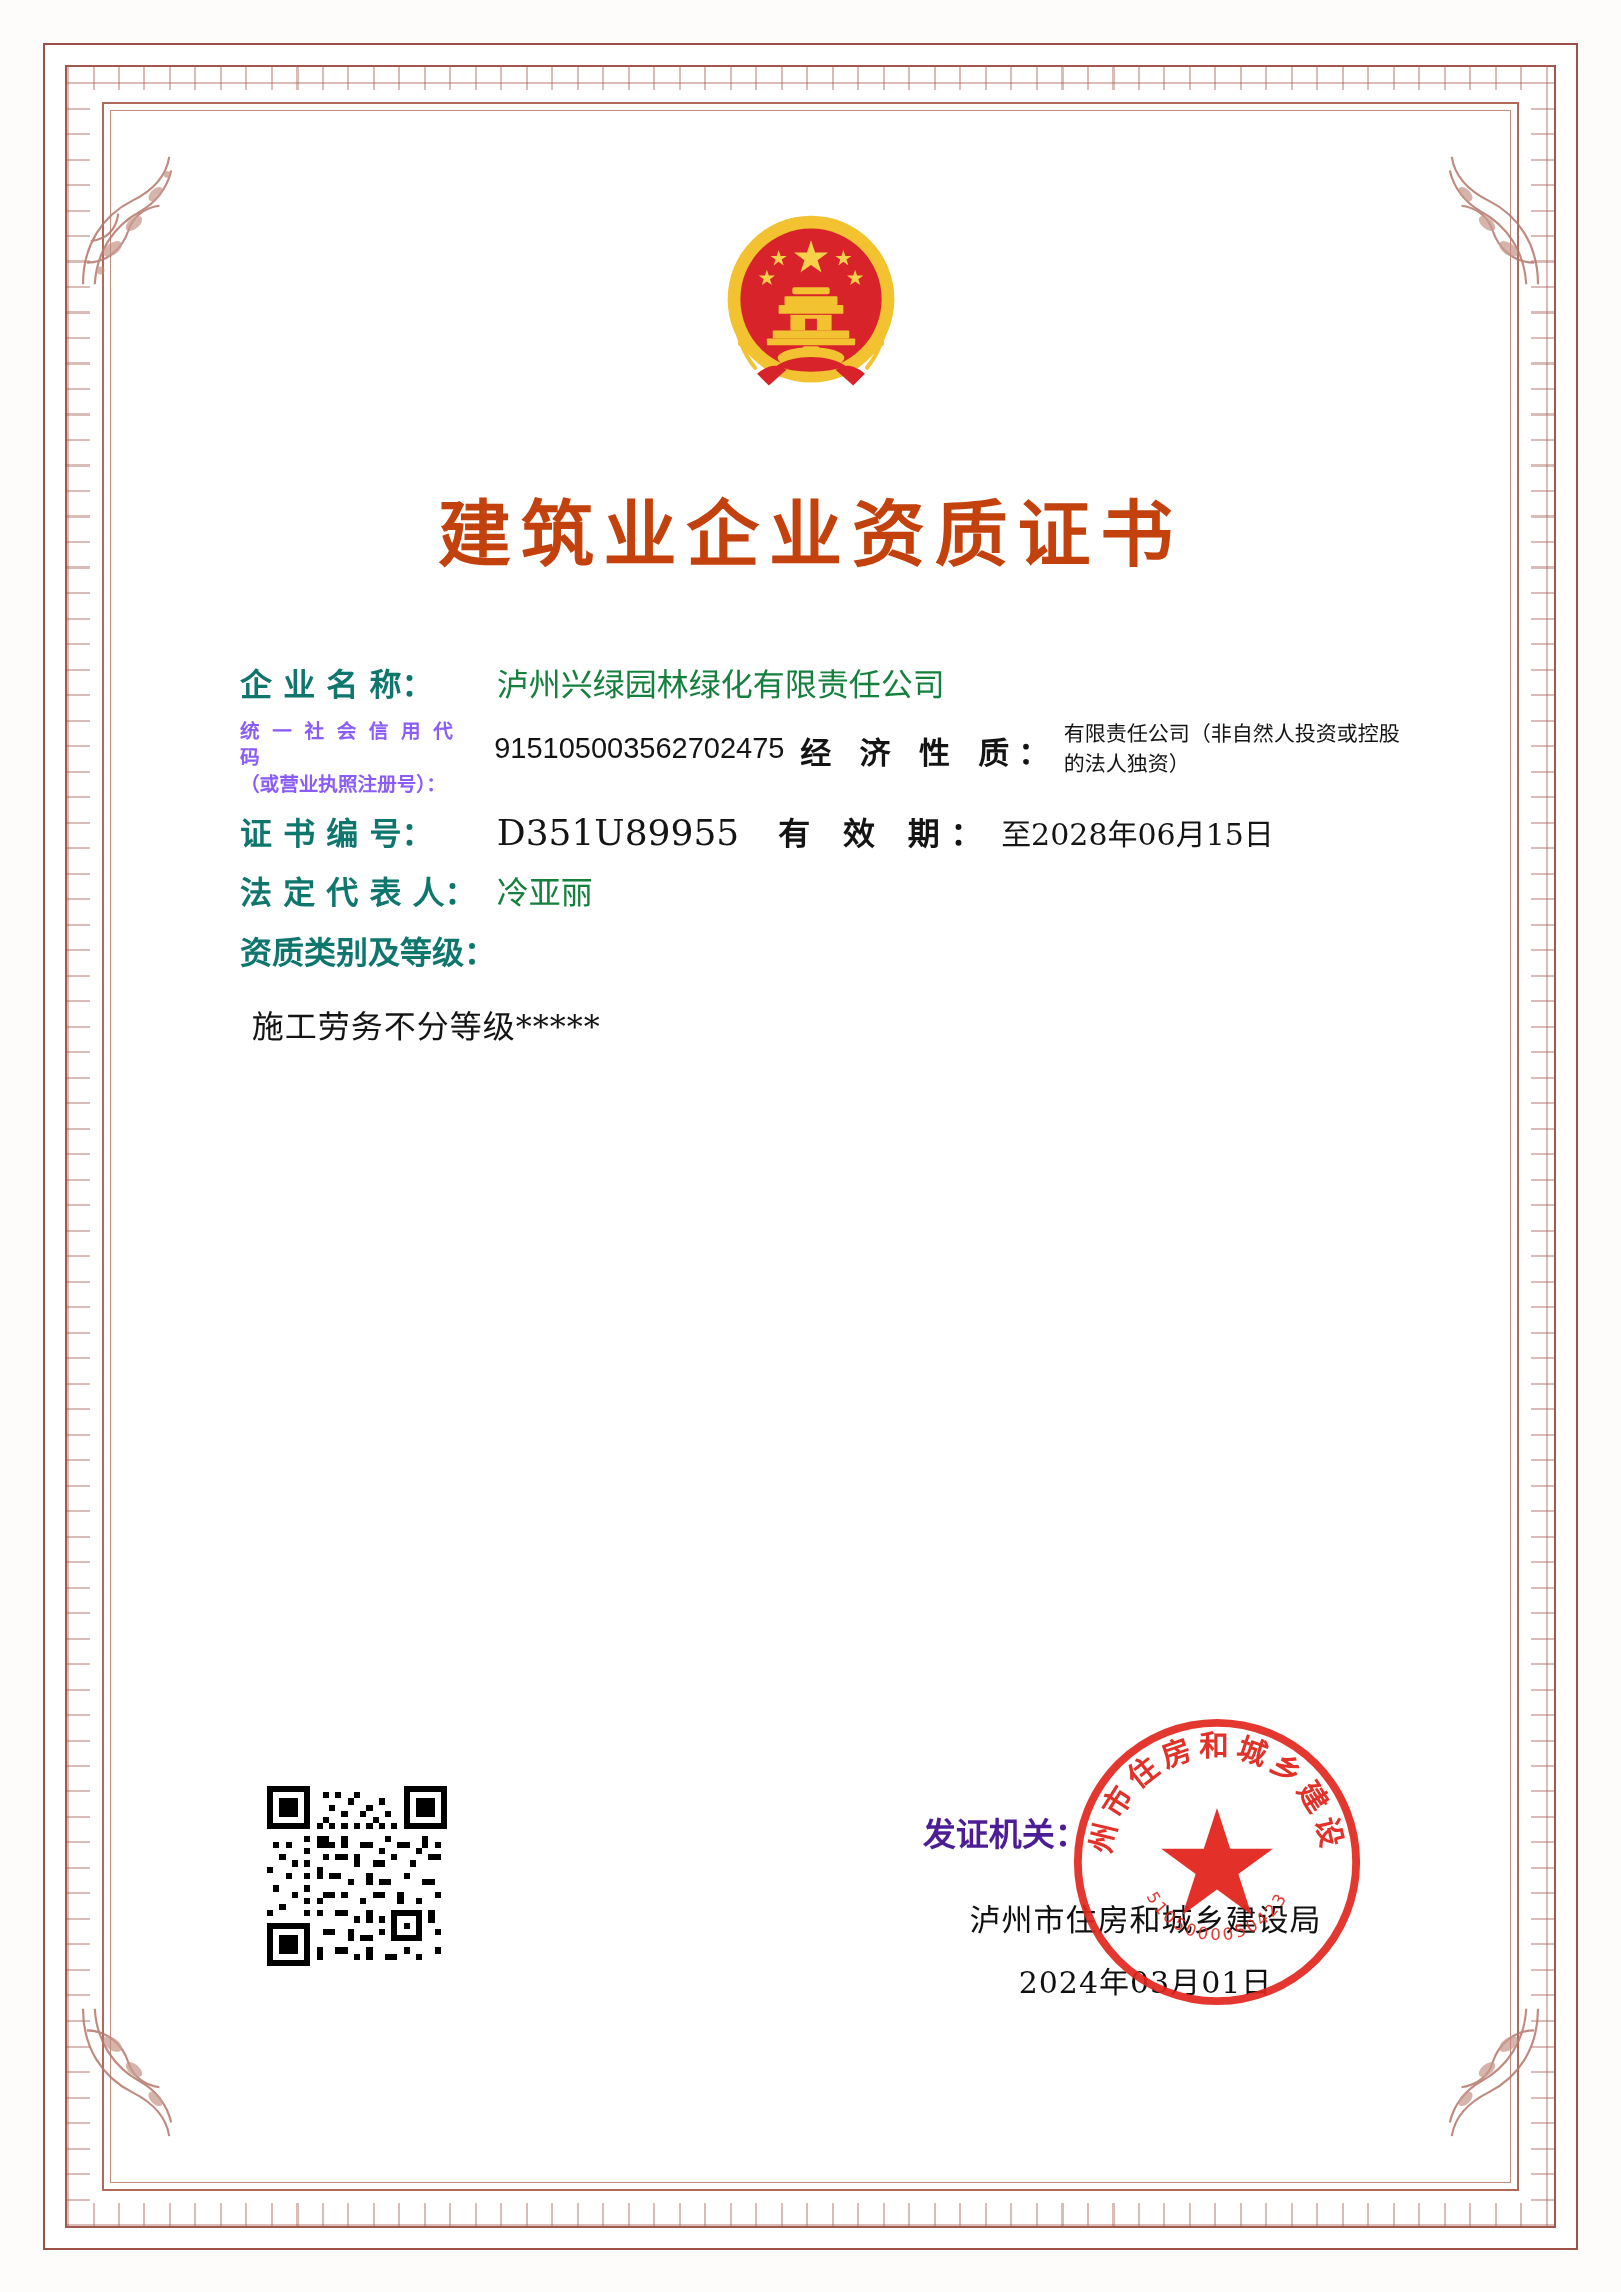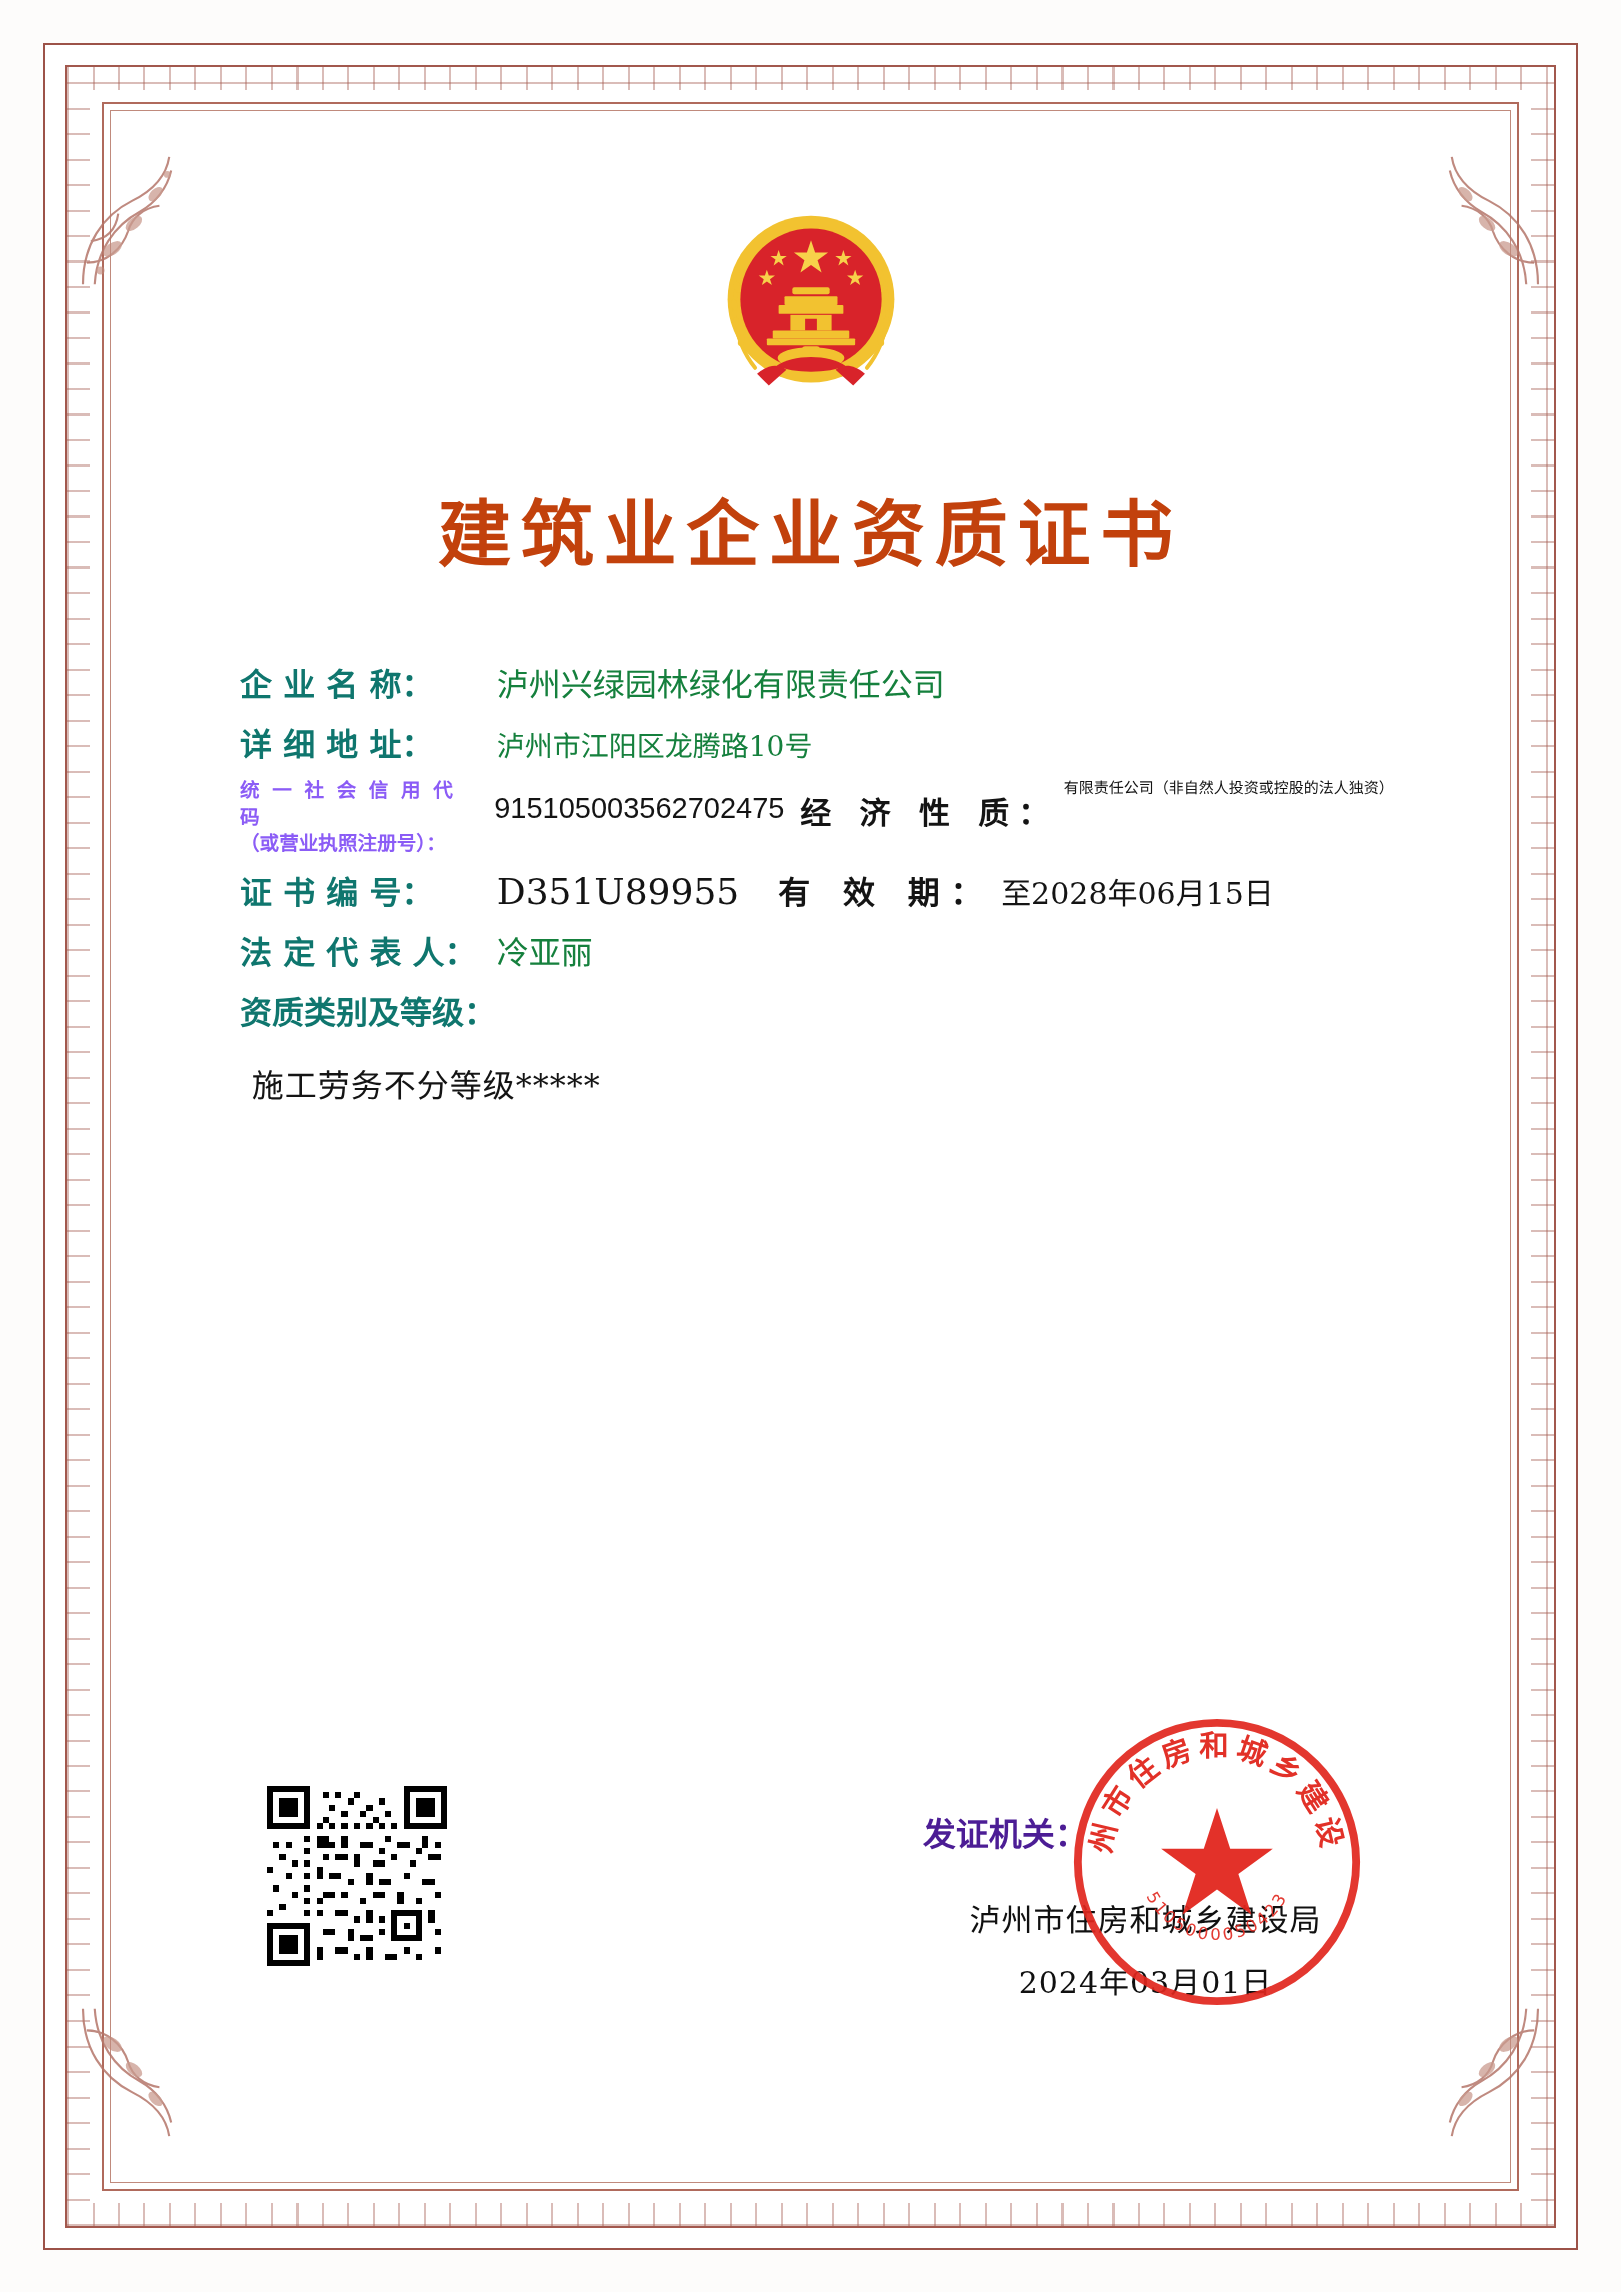"详 细 地 址：" div.row { html: <div> <span>详 细 地 址：</span> <span>泸州市江阳区龙腾路10号</span> </div> -> none }
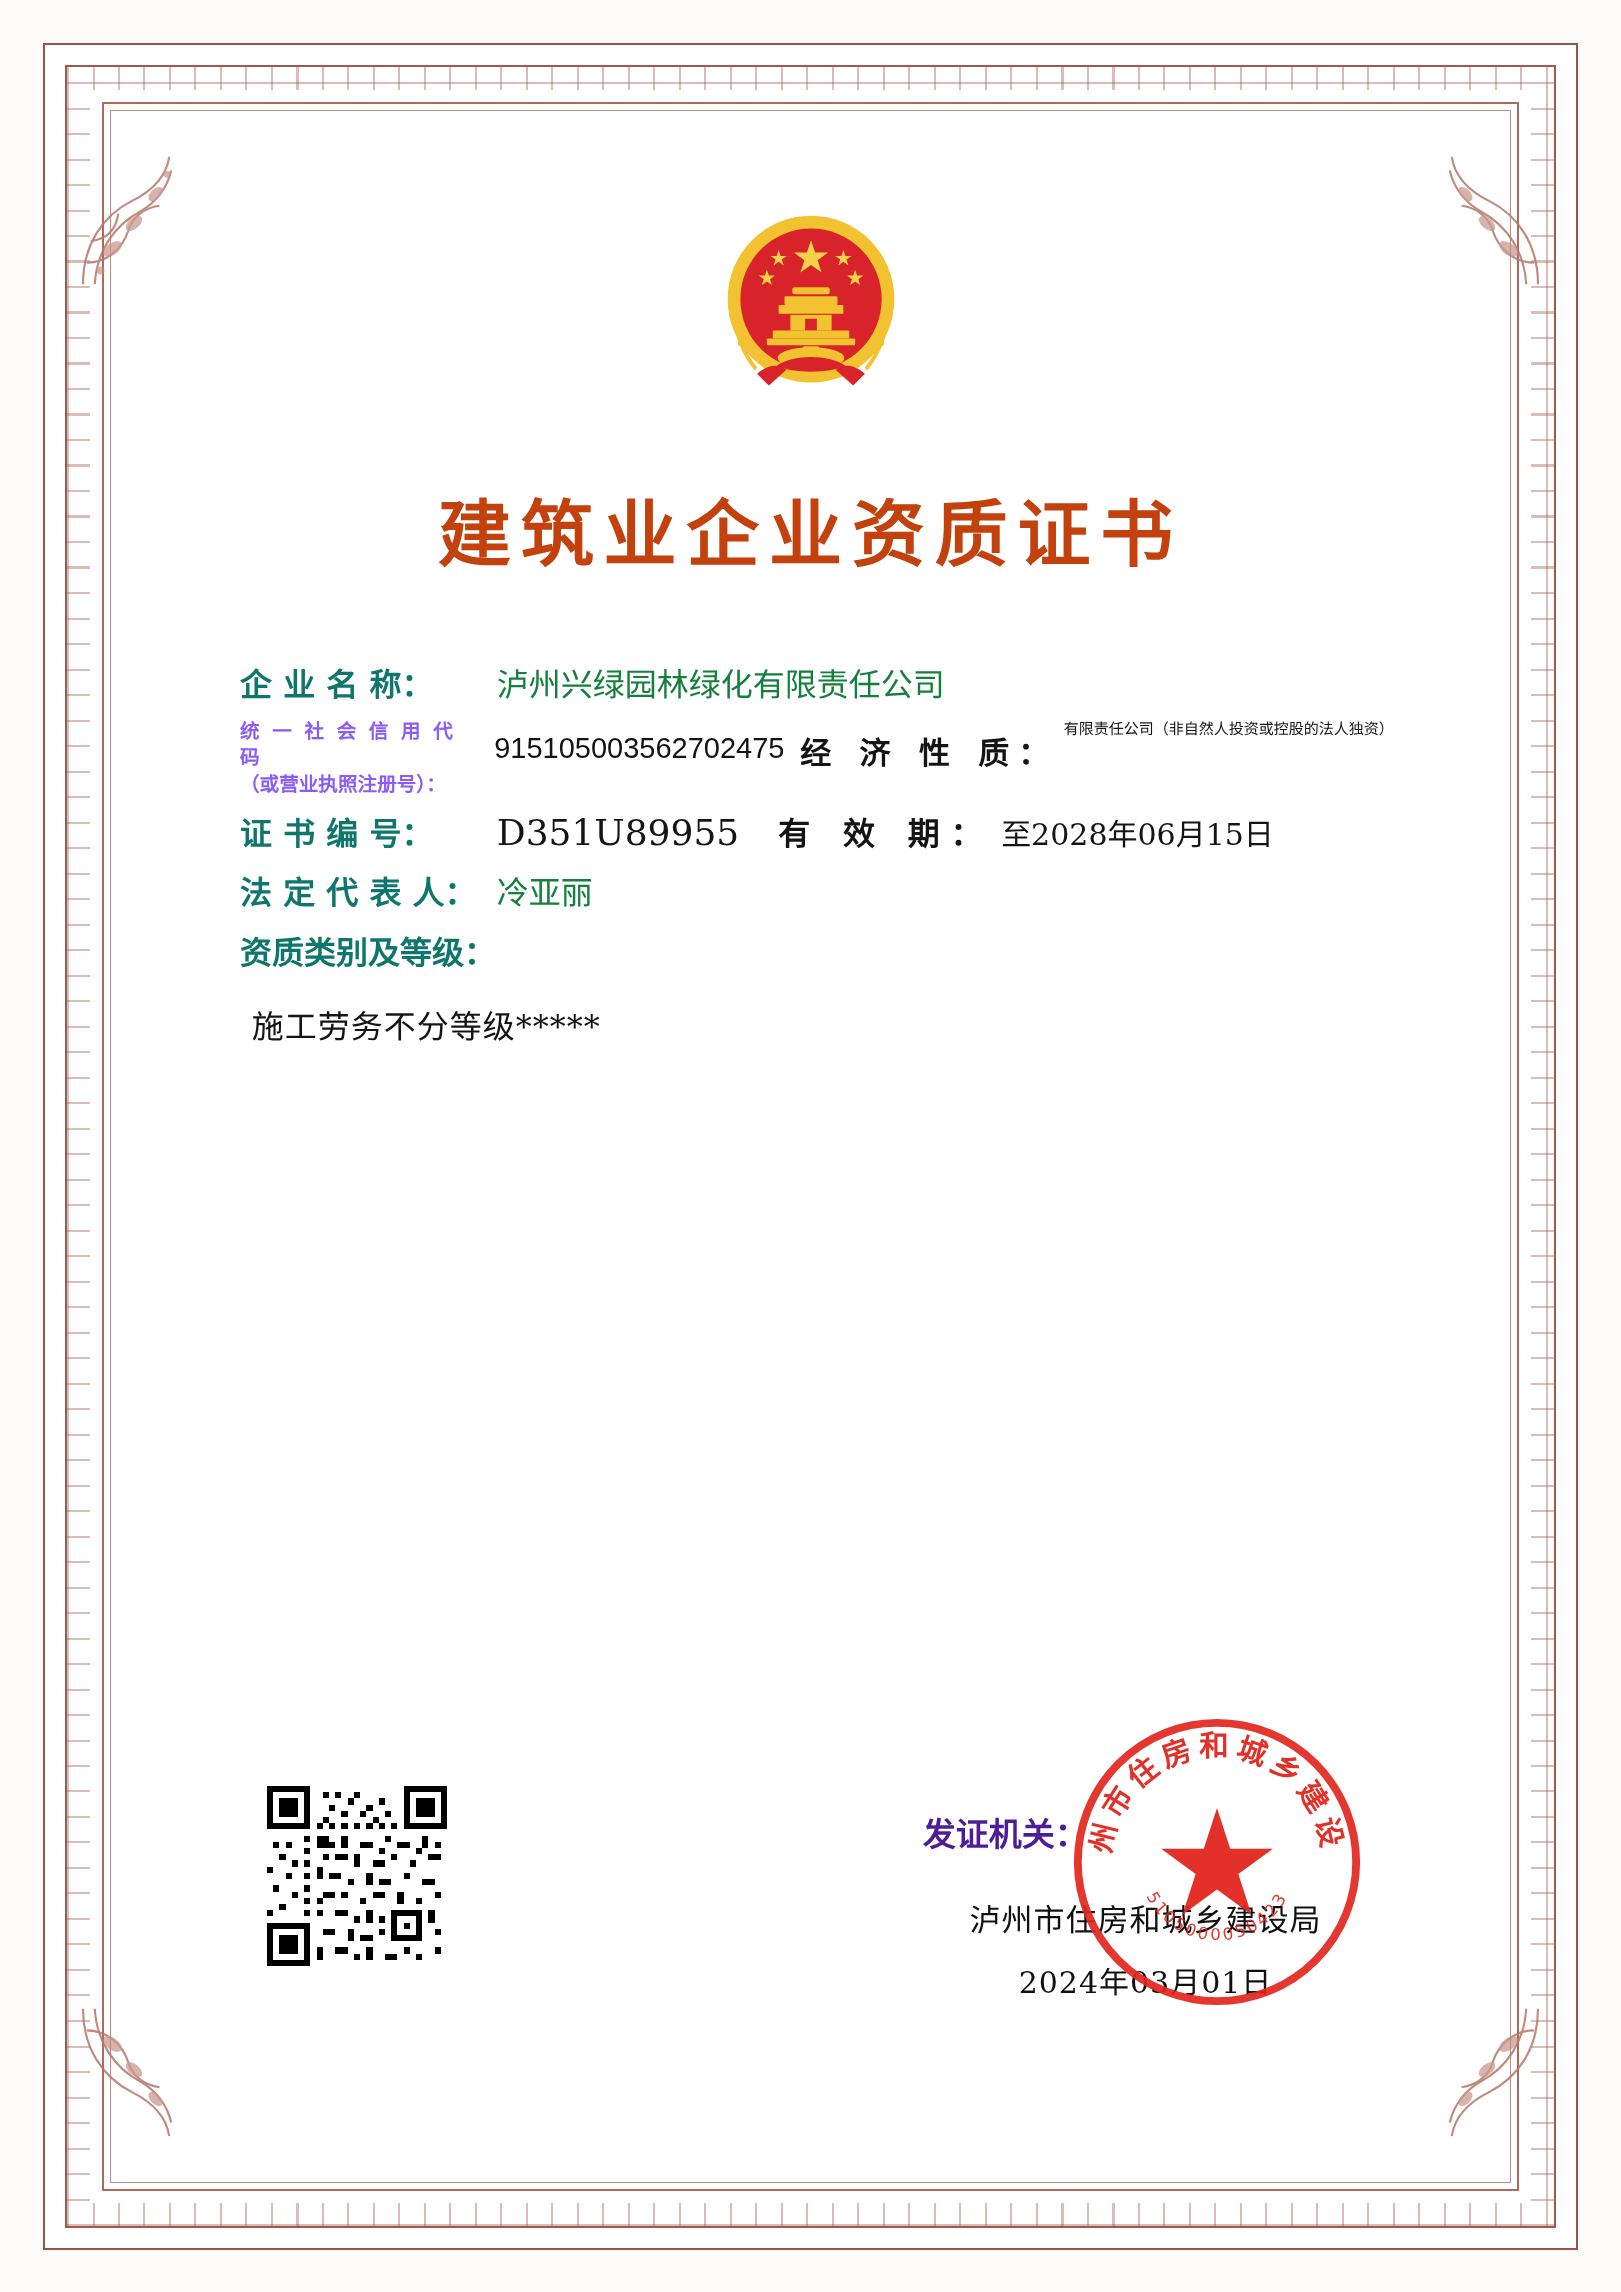"有限责任公司（非自然人投资或控股的法人独资）" .econ-value { font-size: 15px -> 21px }
